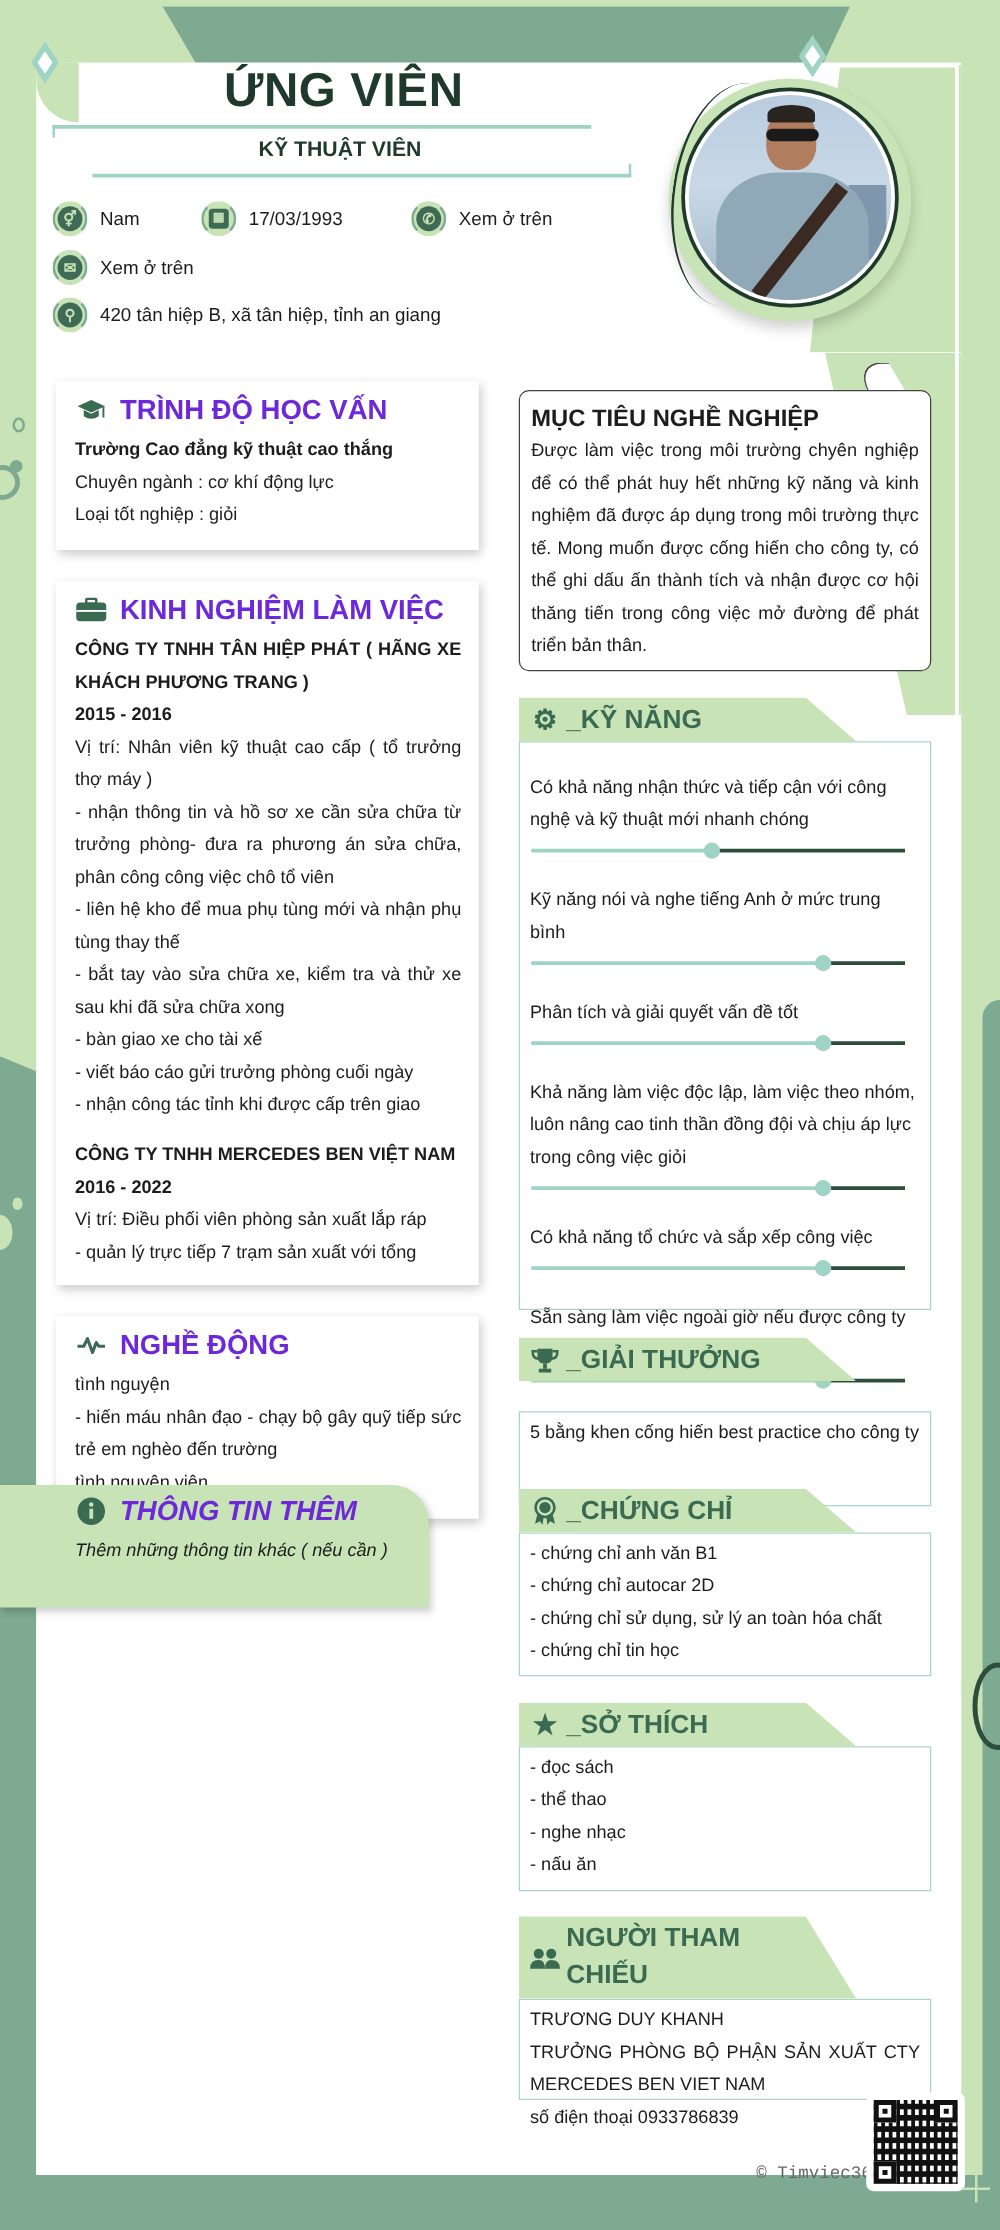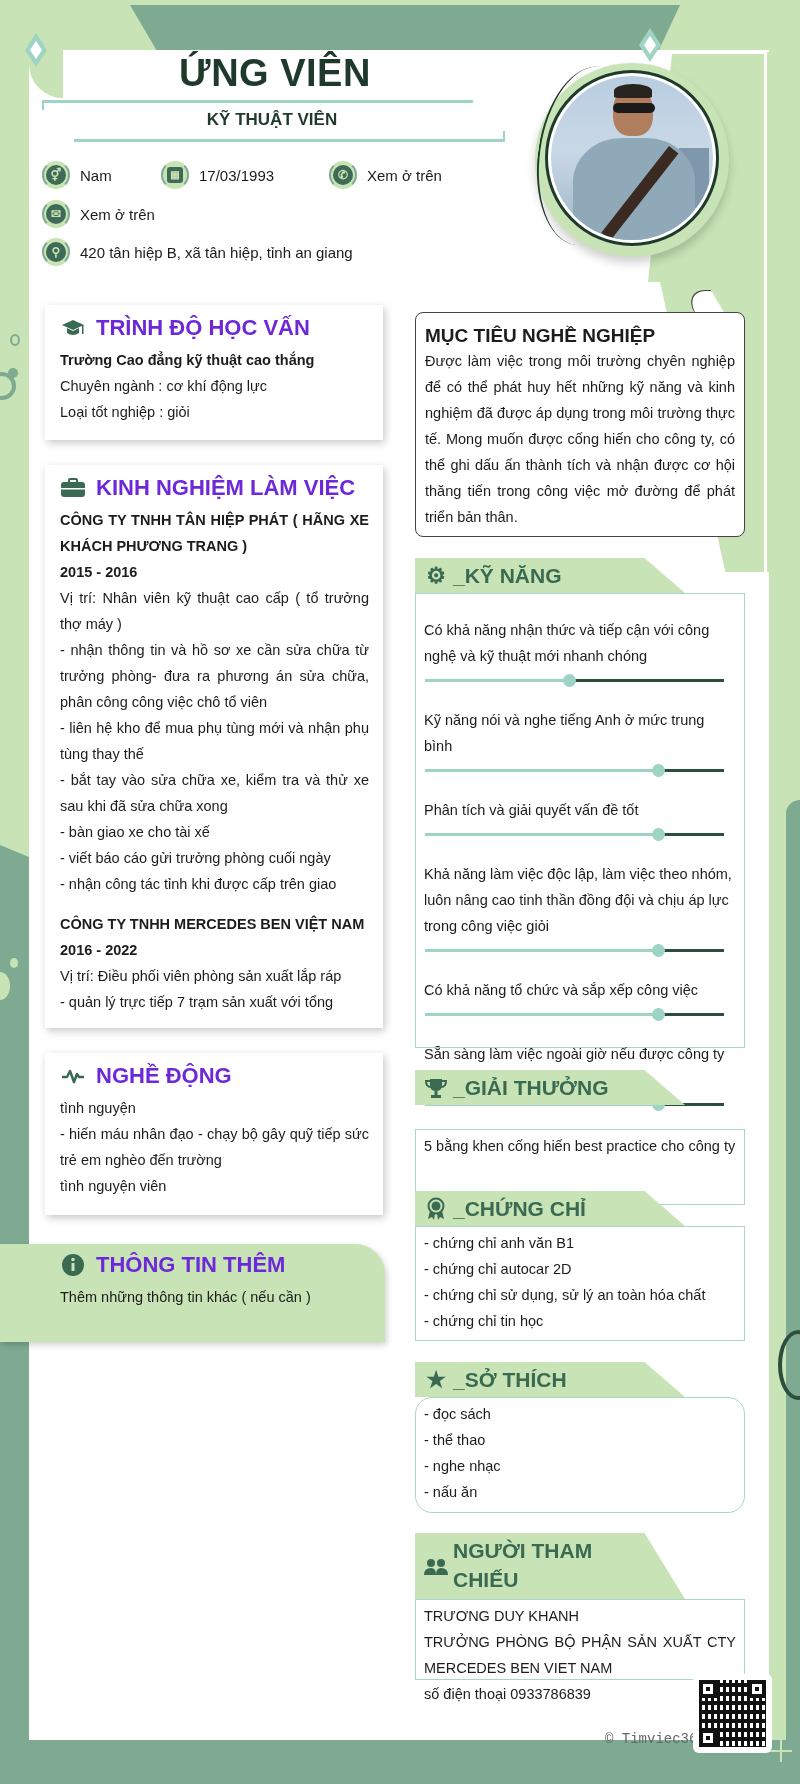"THÔNG TIN THÊM" .extra-card { font-style: none -> italic; top: 1244px -> 1188px; width: 385px -> 343px }
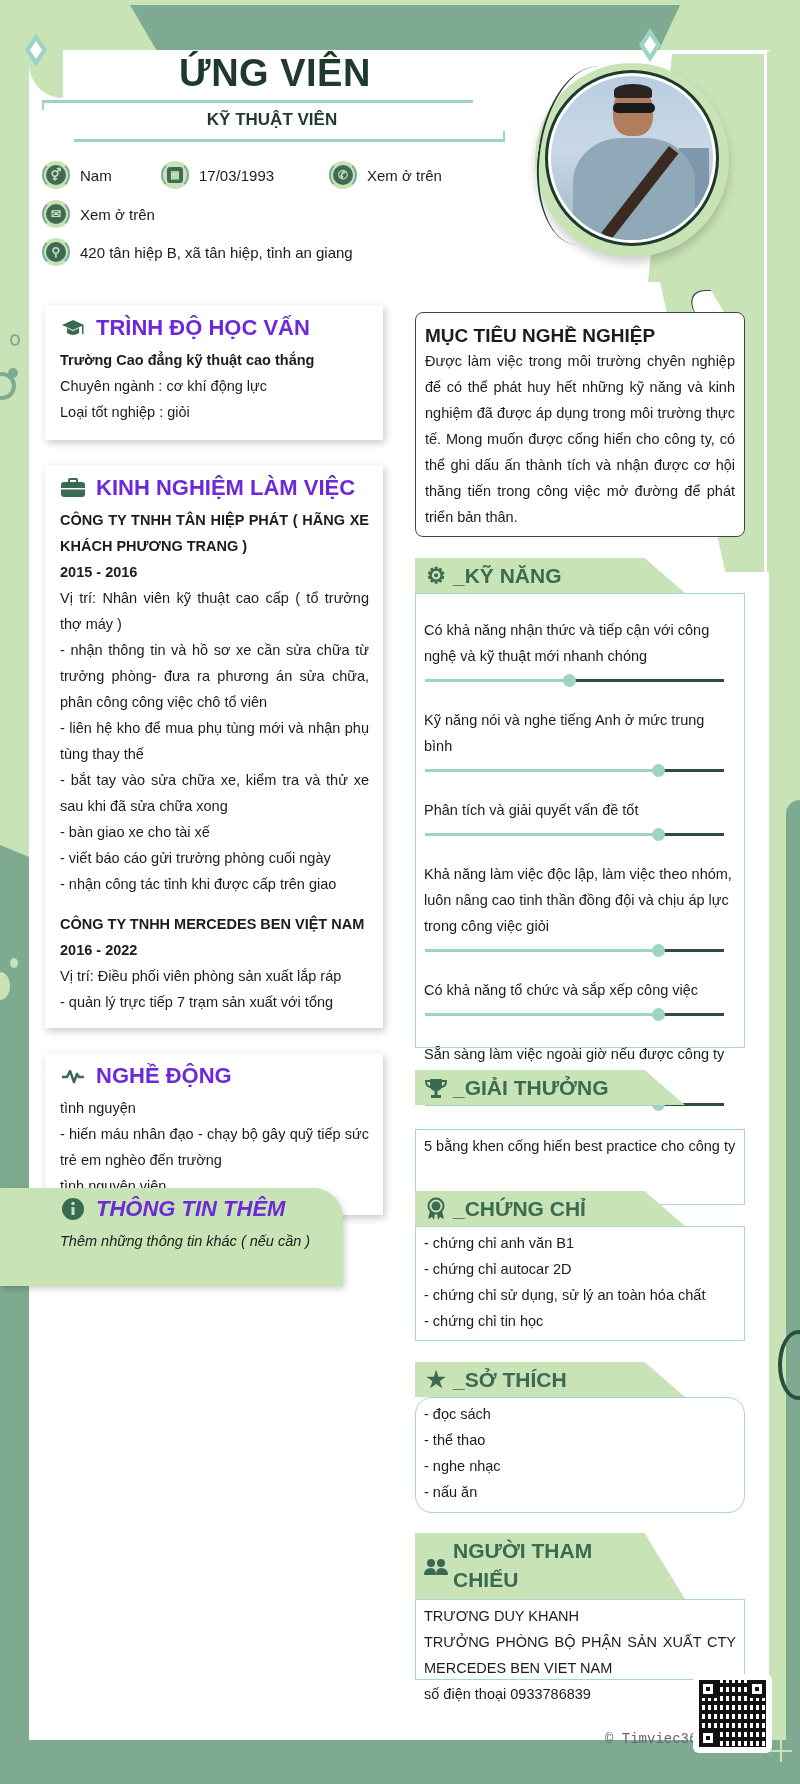"- đọc sách" div.sec-box { border-radius: 17px -> none }
